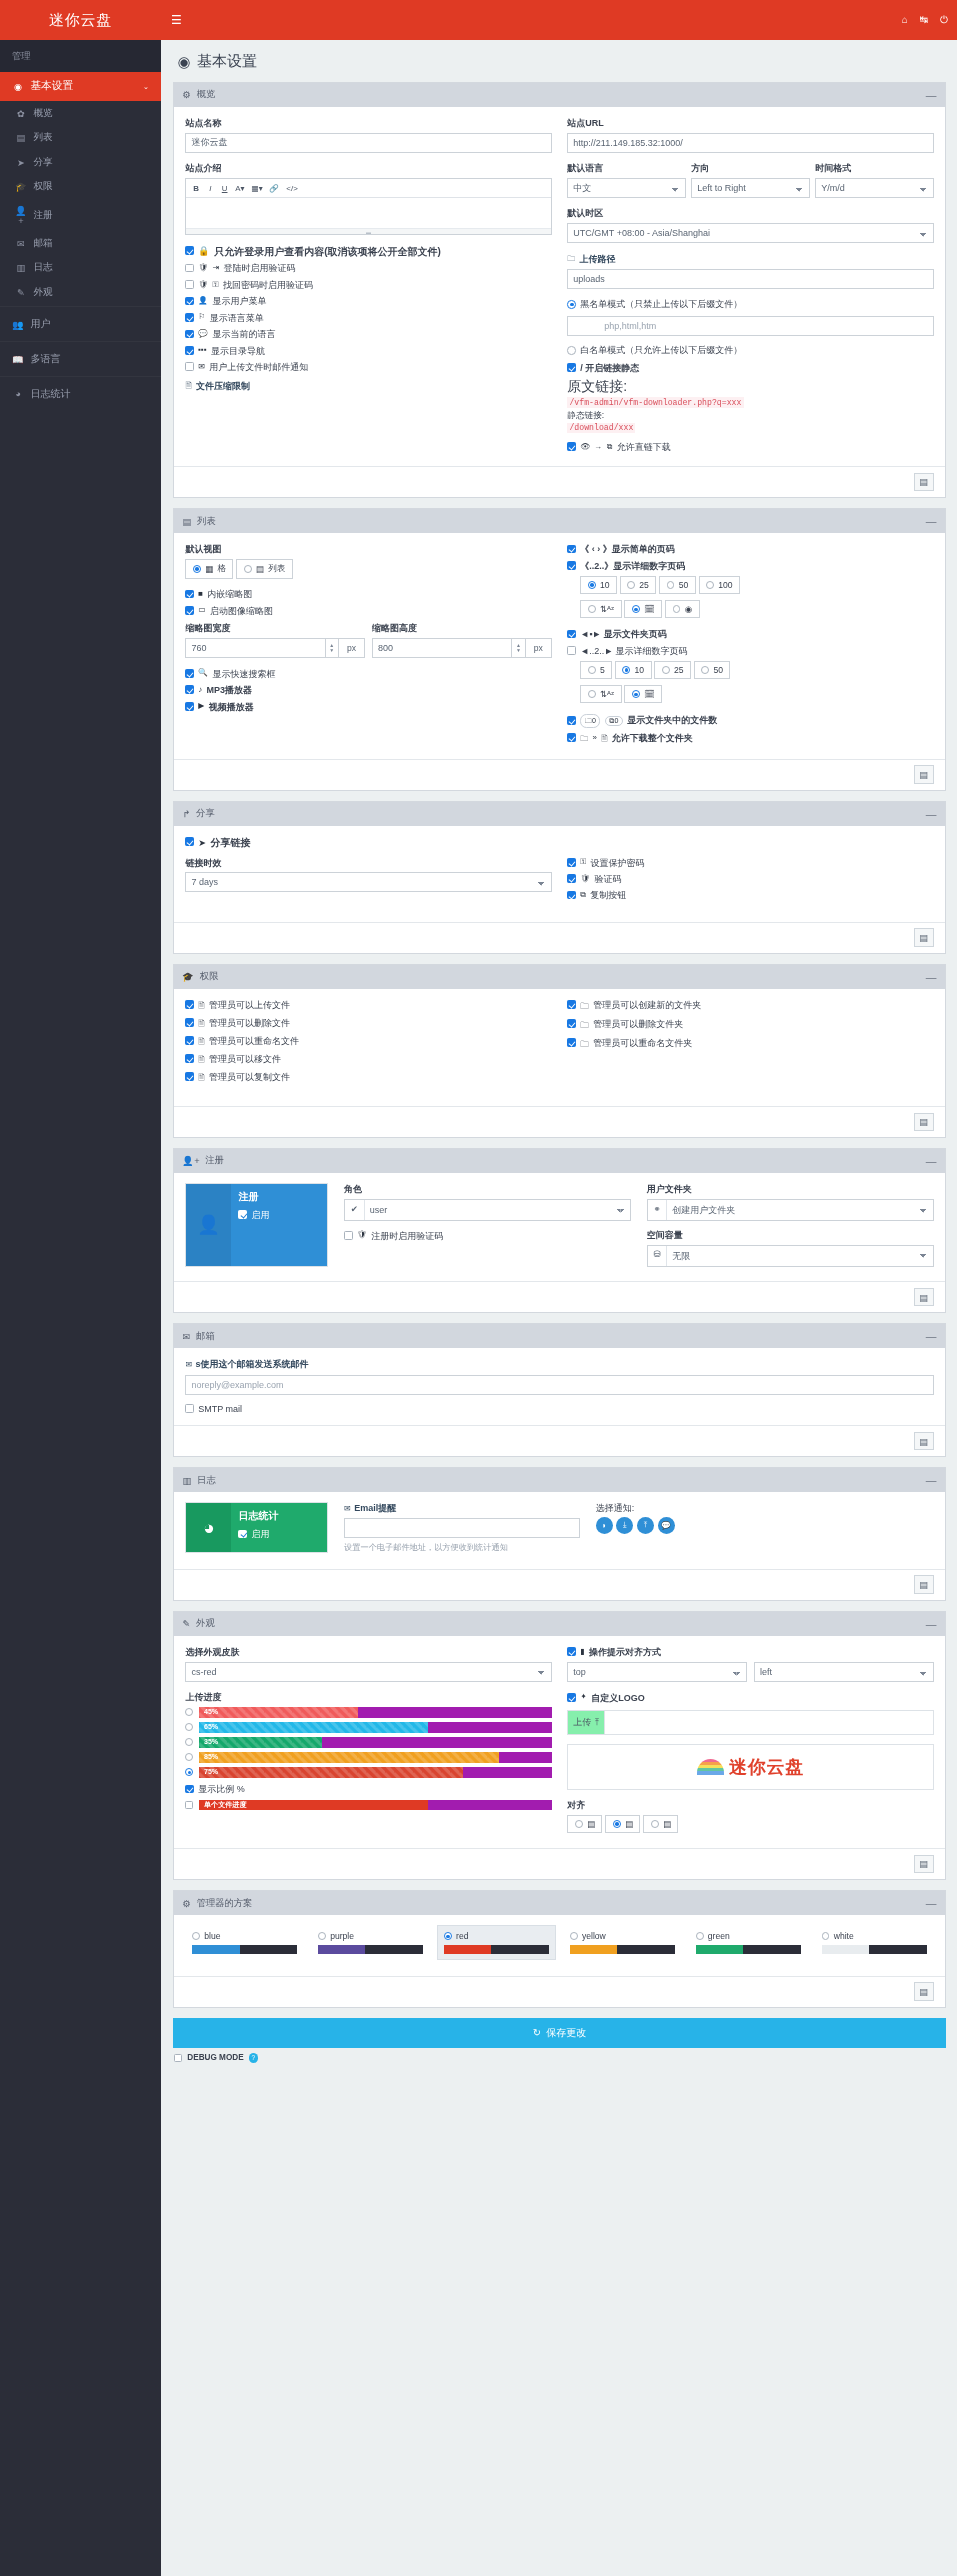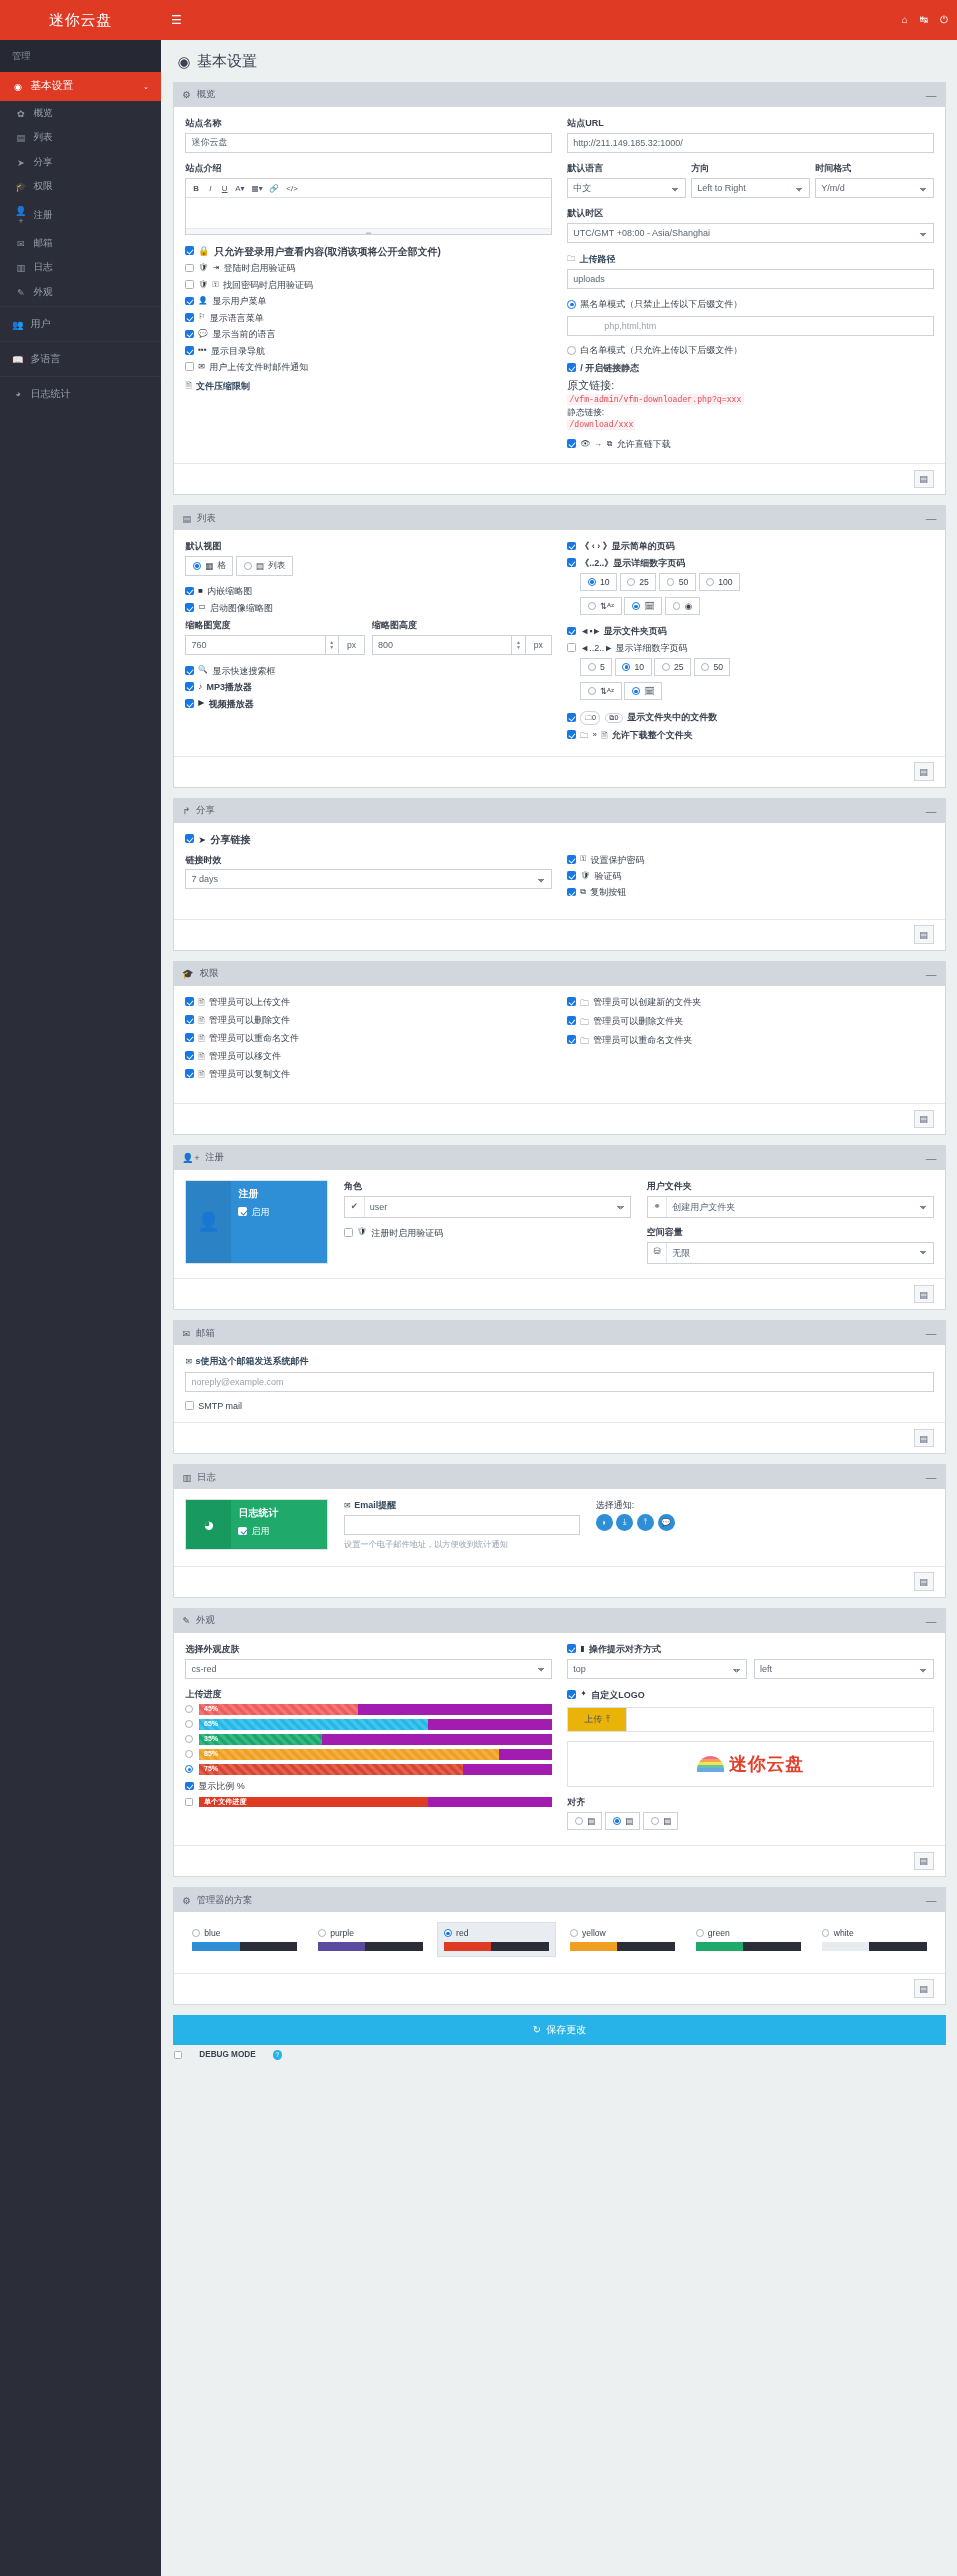"原文链接:" div { font-size: 11px -> 14px }
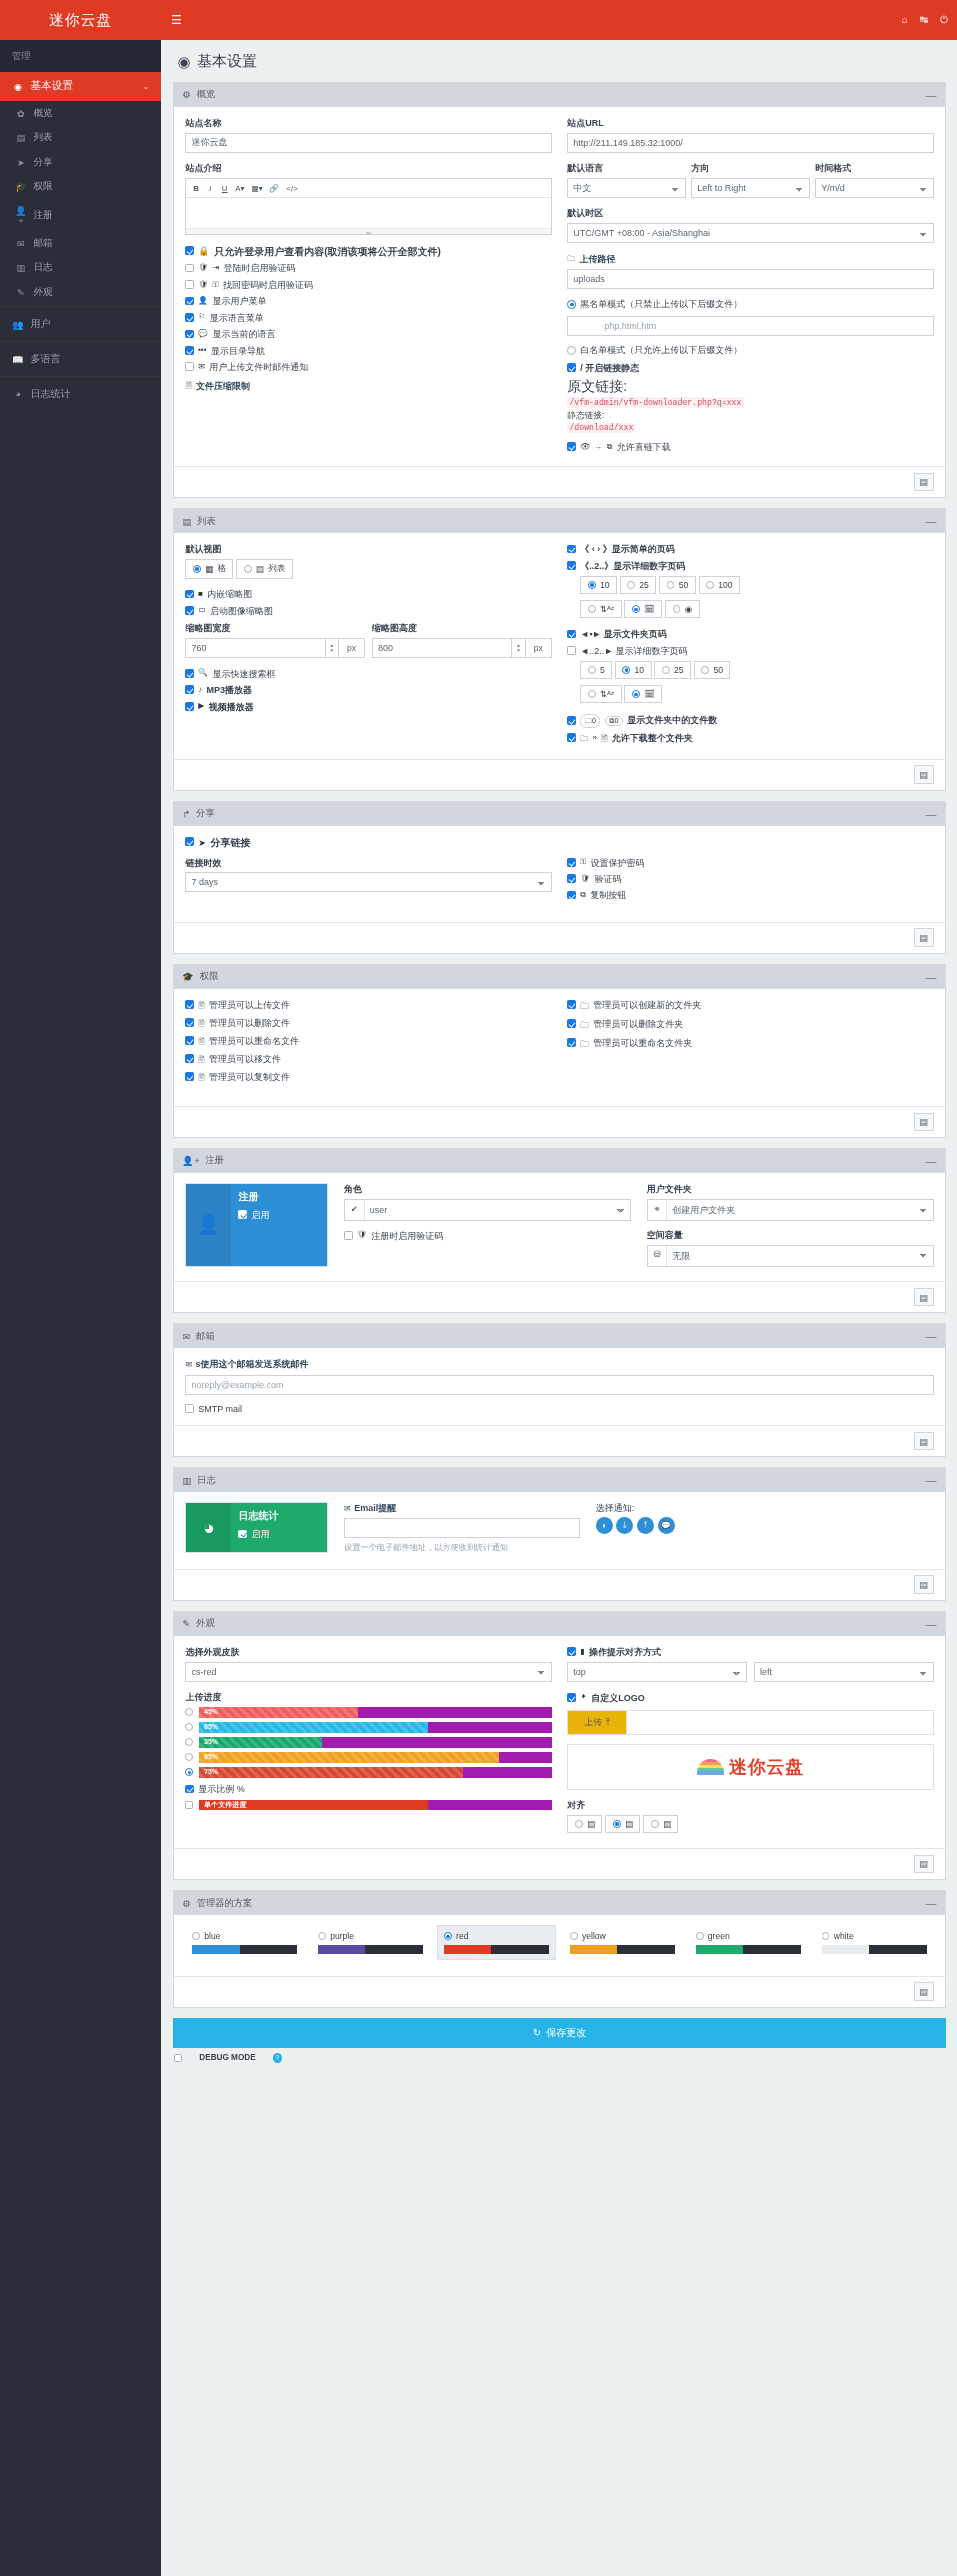"上传" .logo-up .up-btn { background: #eab308 -> #86efac; padding: 5px 16px -> 5px 5px }
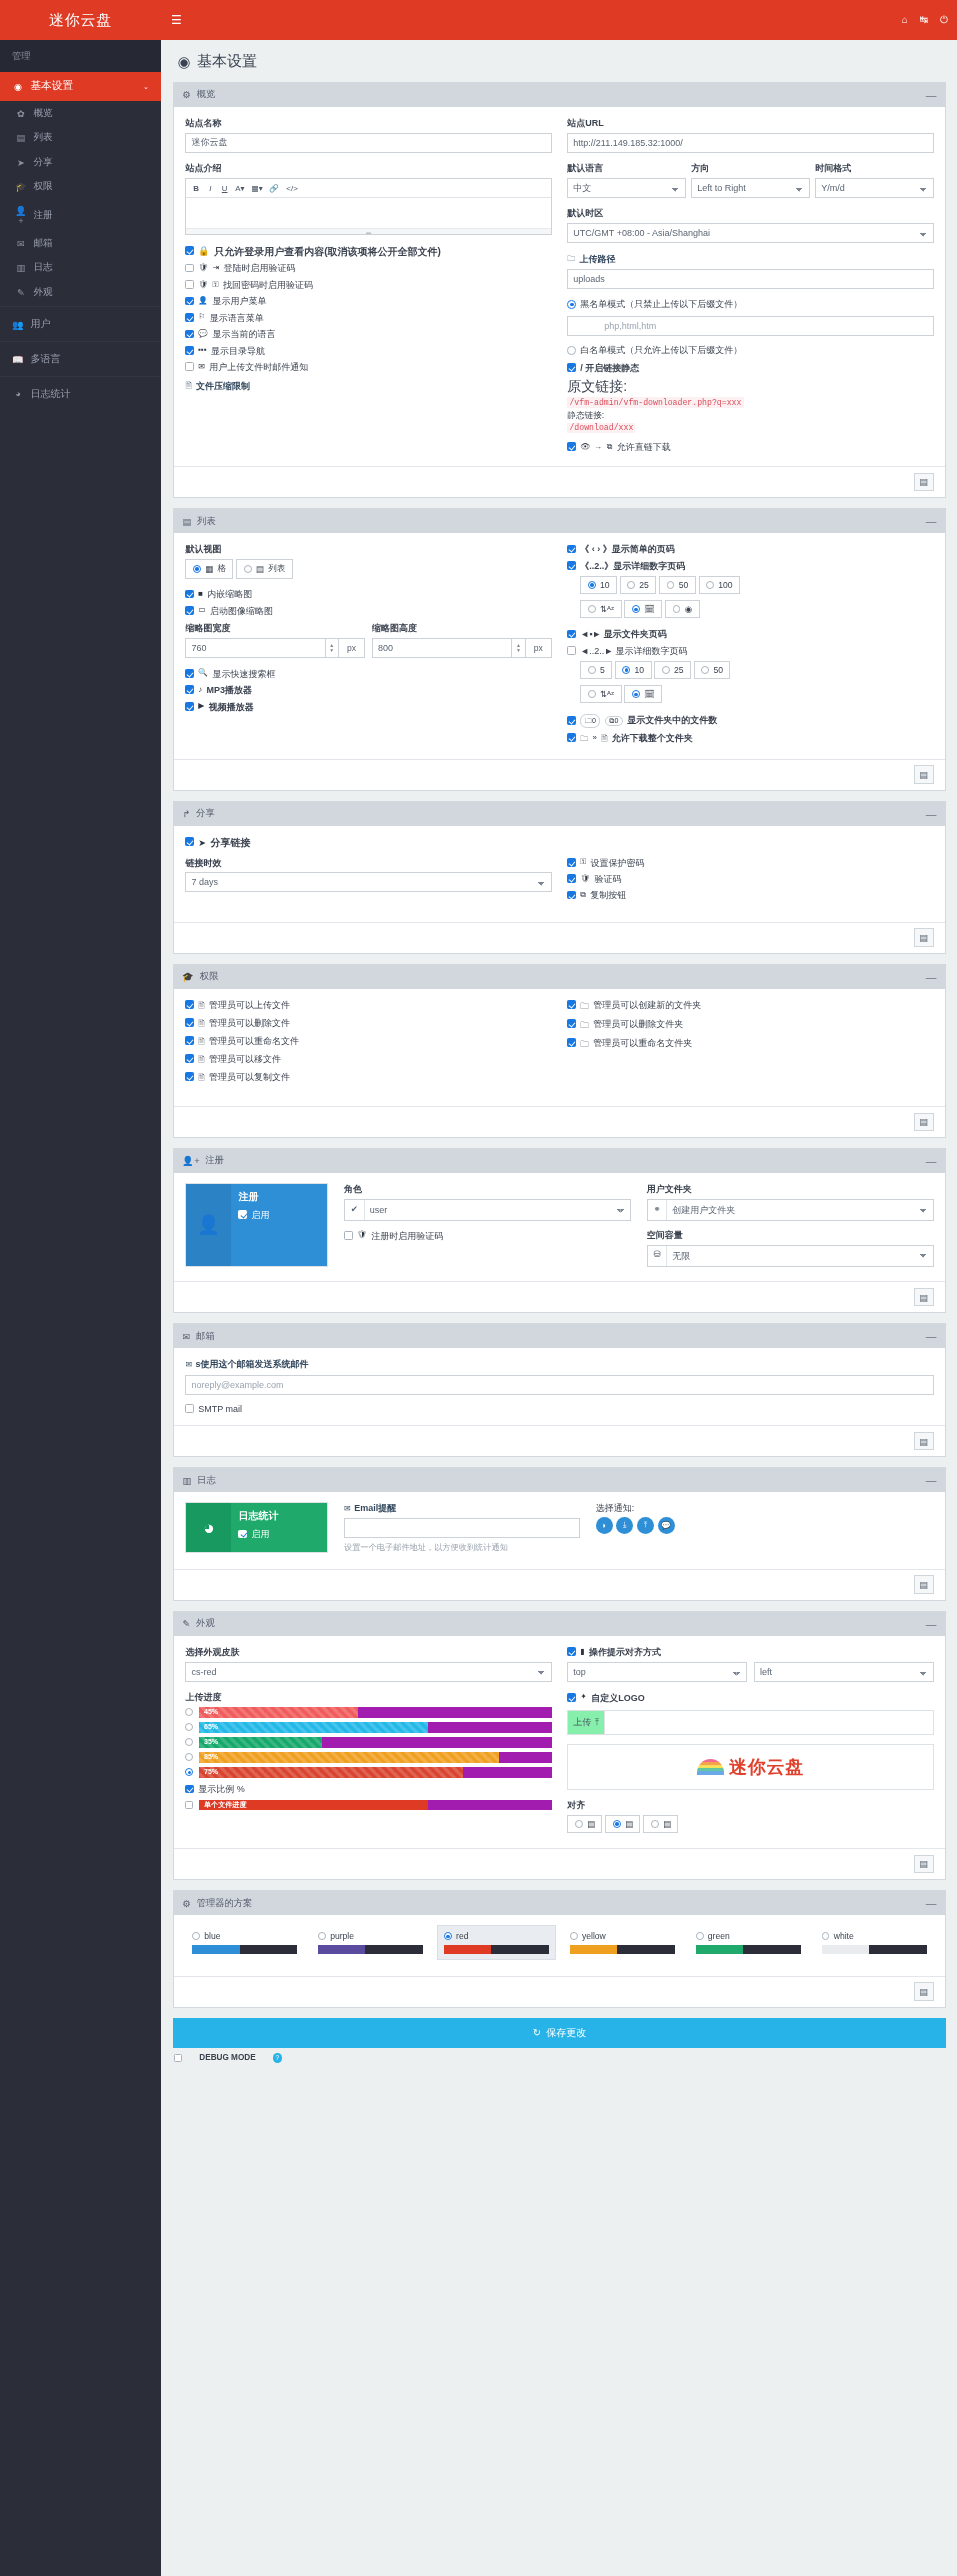"DEBUG MODE" .dbg { gap: 17px -> 5px }
